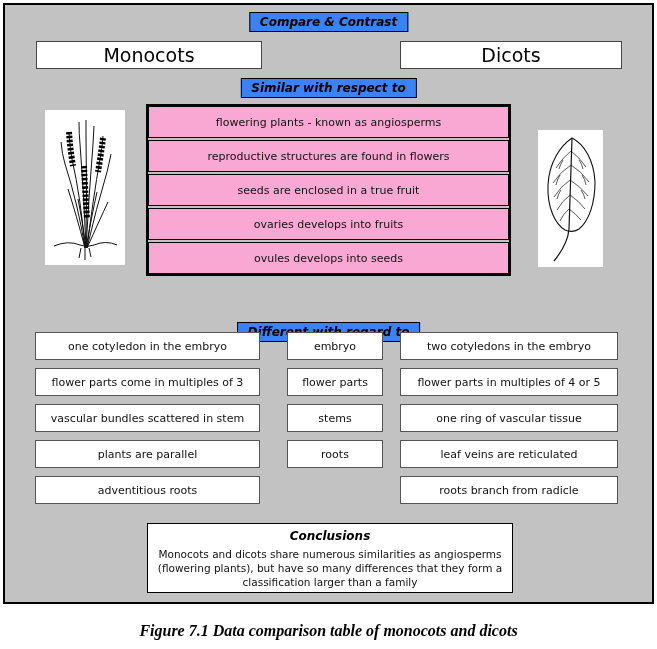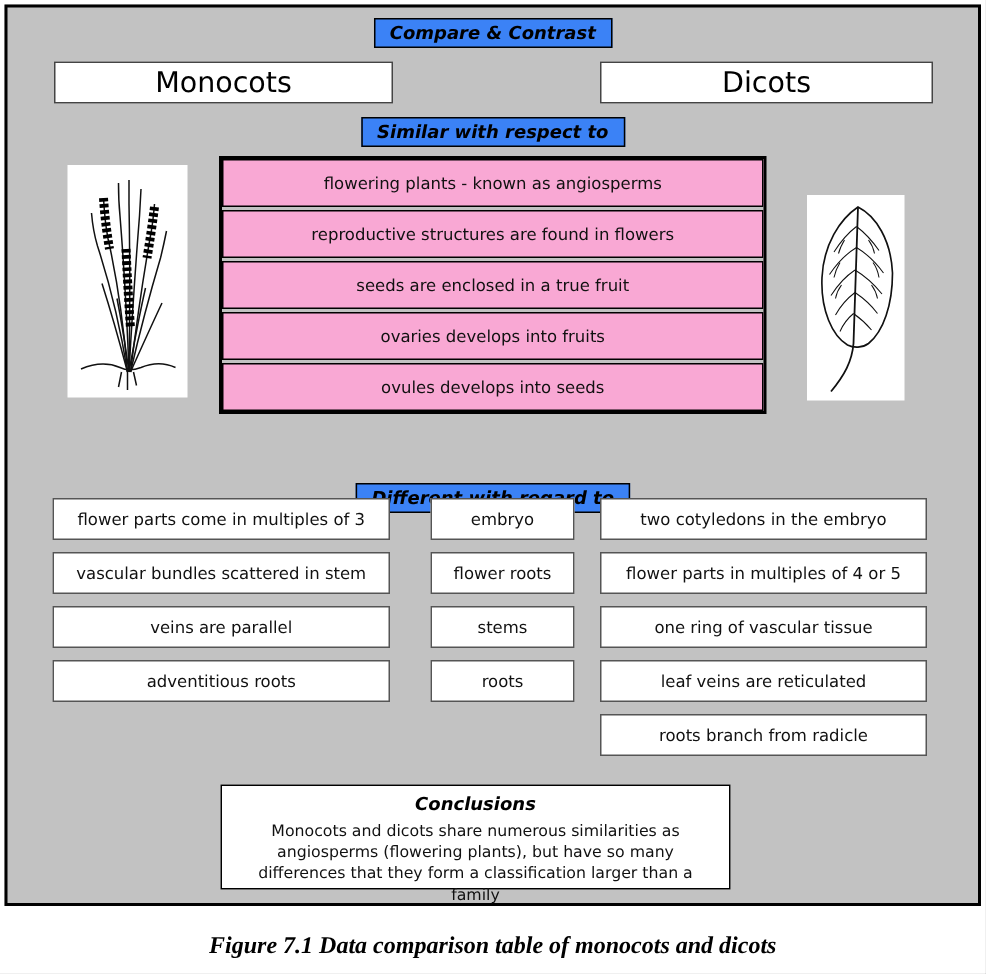"one cotyledon in the embryo" div.diff-box { html: none -> <div>one cotyledon in the embryo</div> }
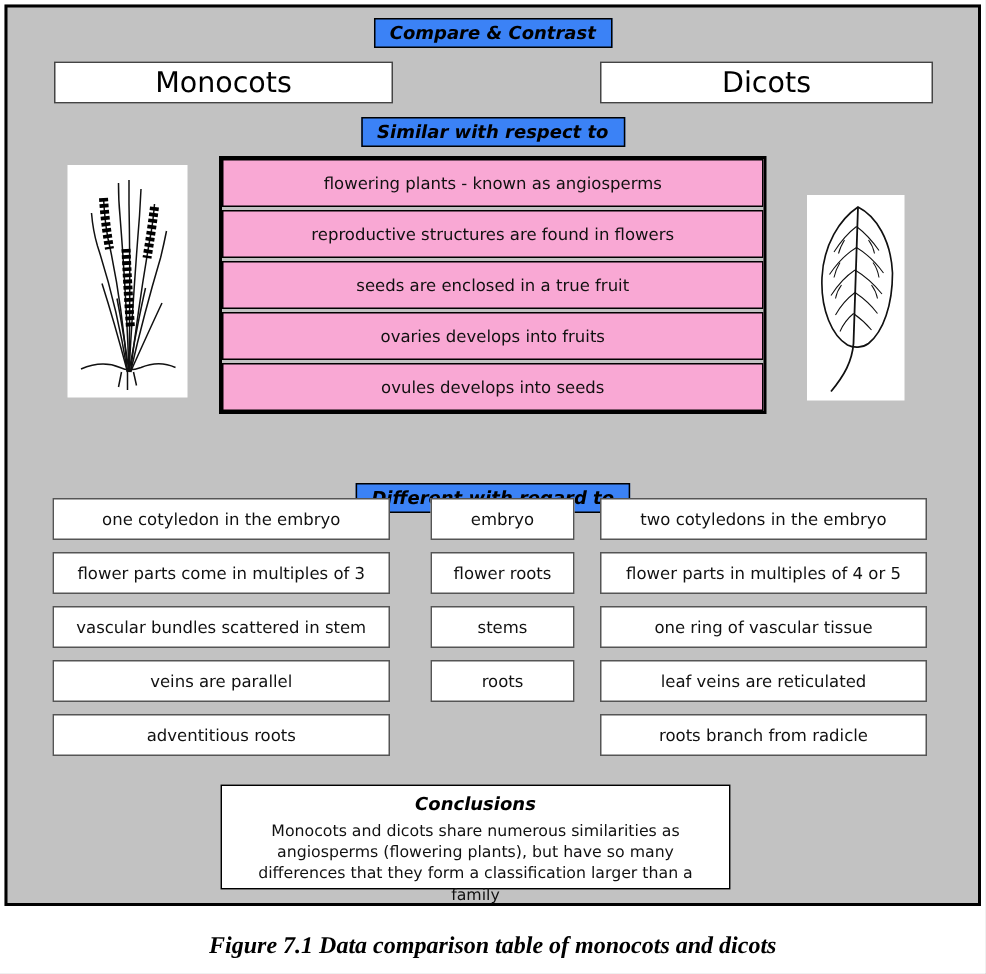"flower roots" div.diff-box { text: roots -> parts }
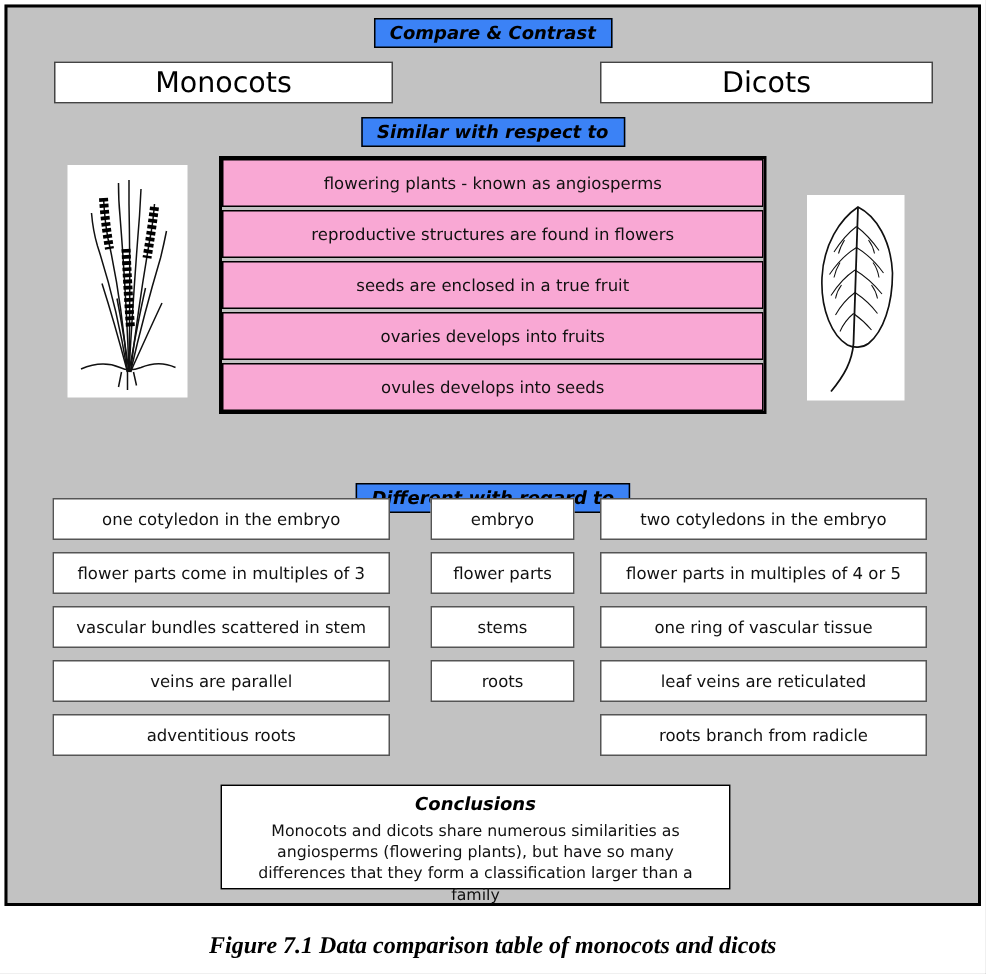"veins are parallel" div.diff-box { text: veins -> plants }
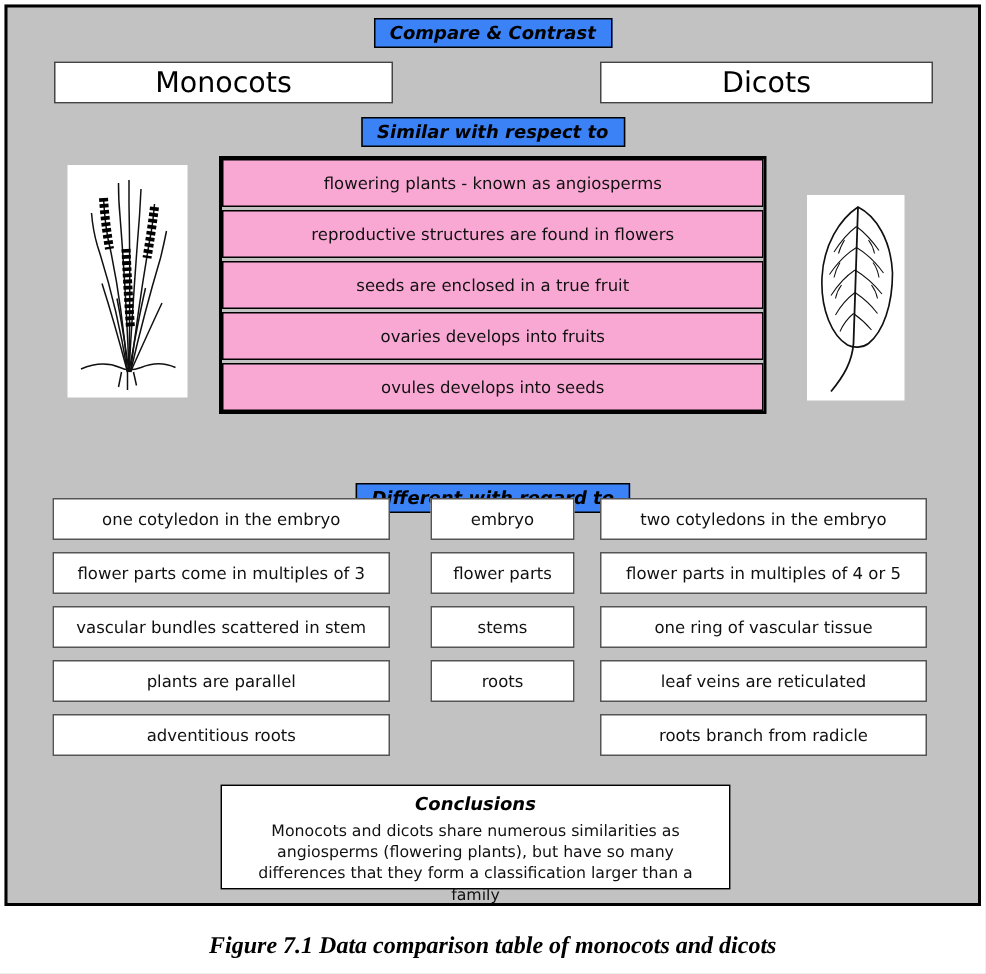"Conclusions" .concl-box { width: 340px -> 366px }
